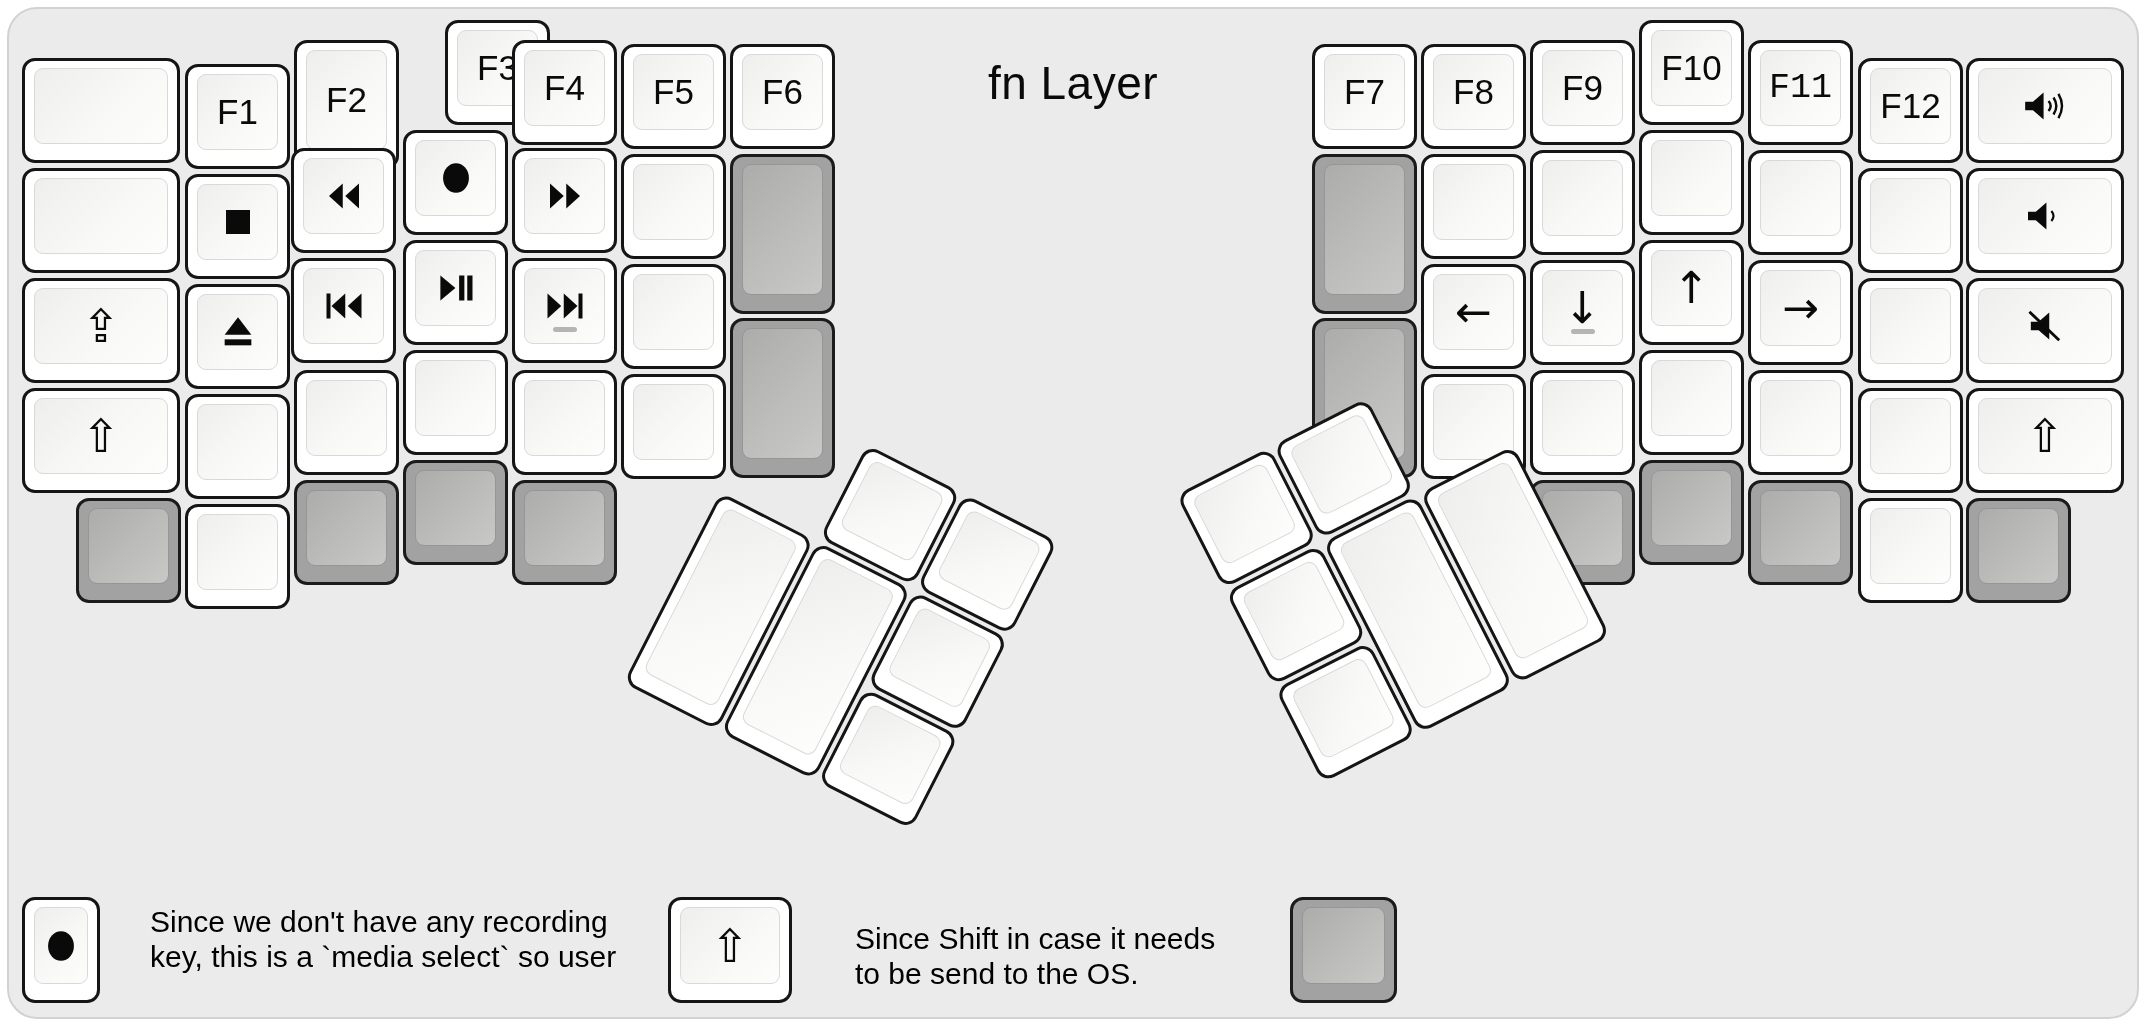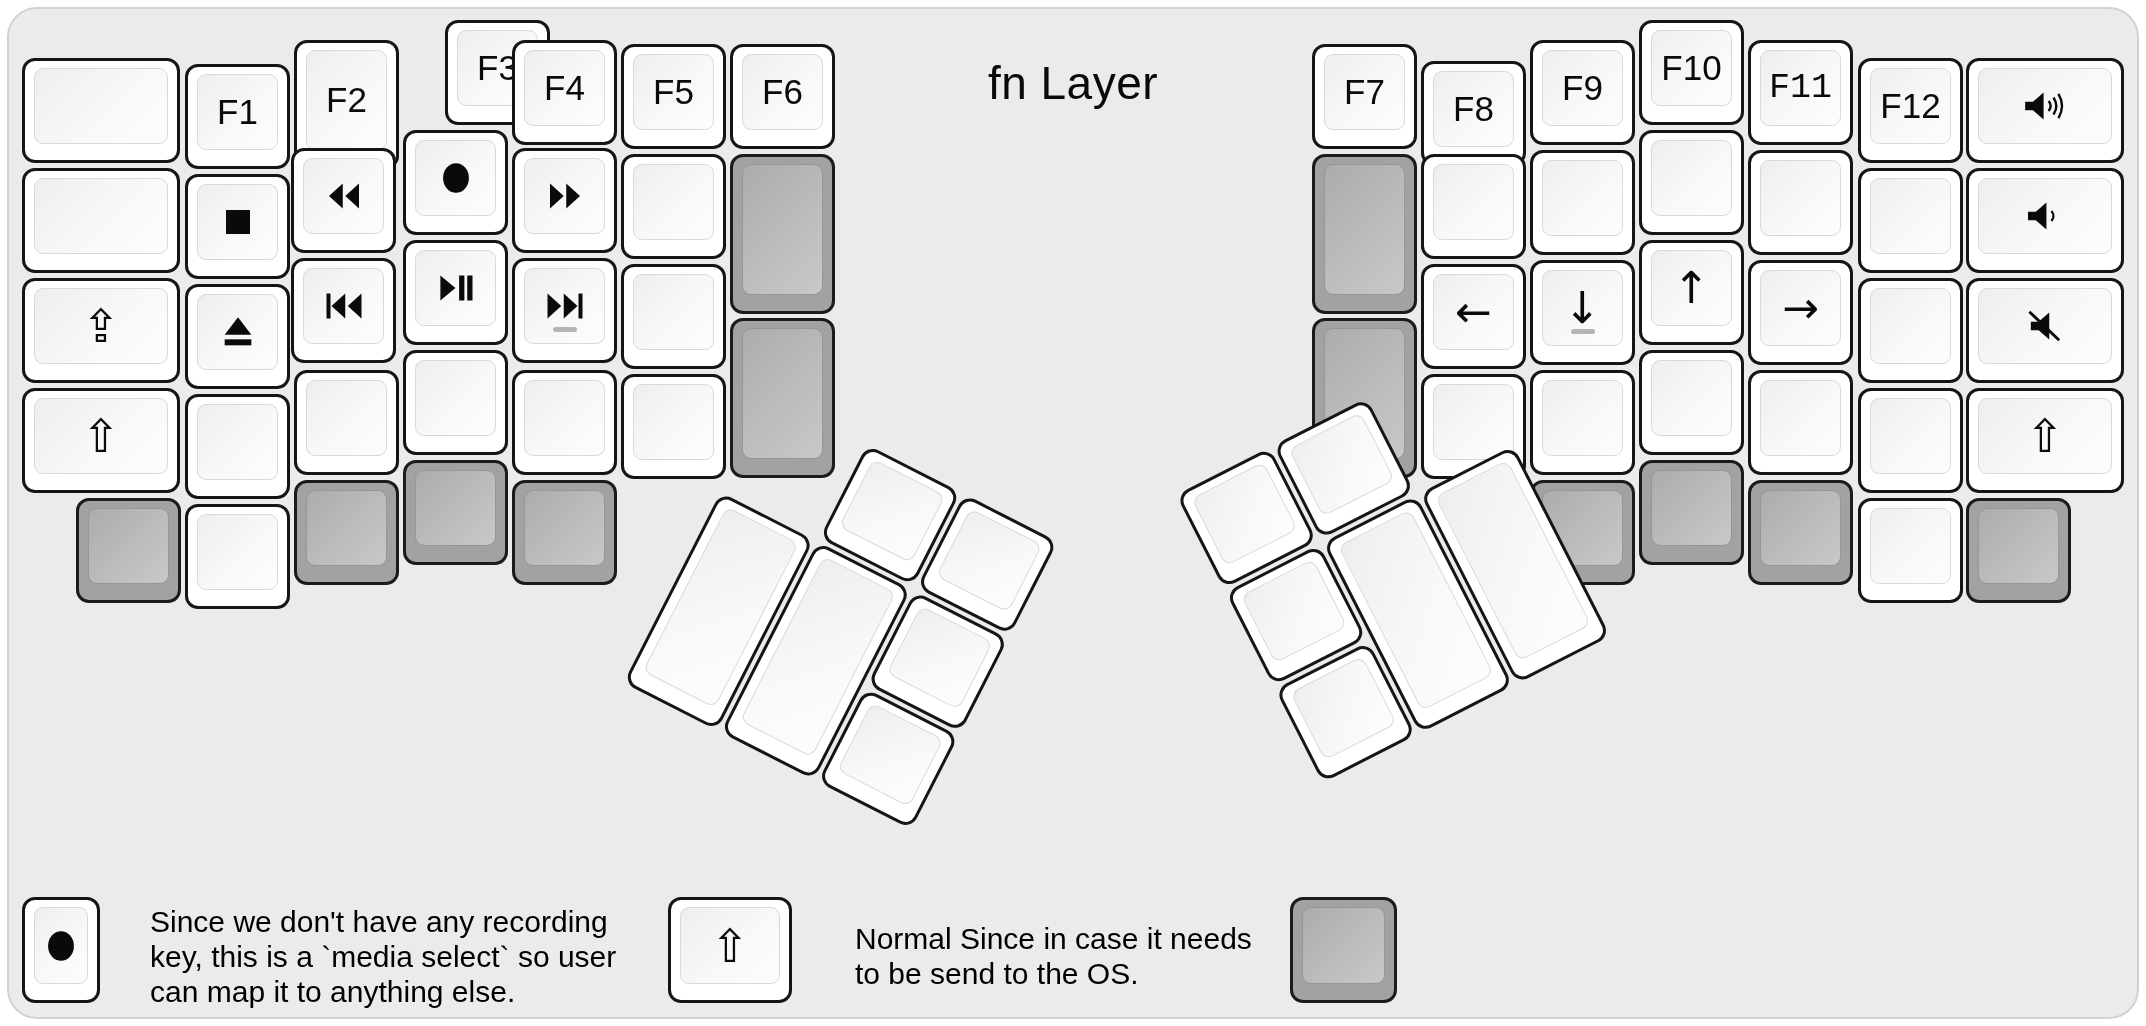"F8" div.key { margin-top: 17px -> none }
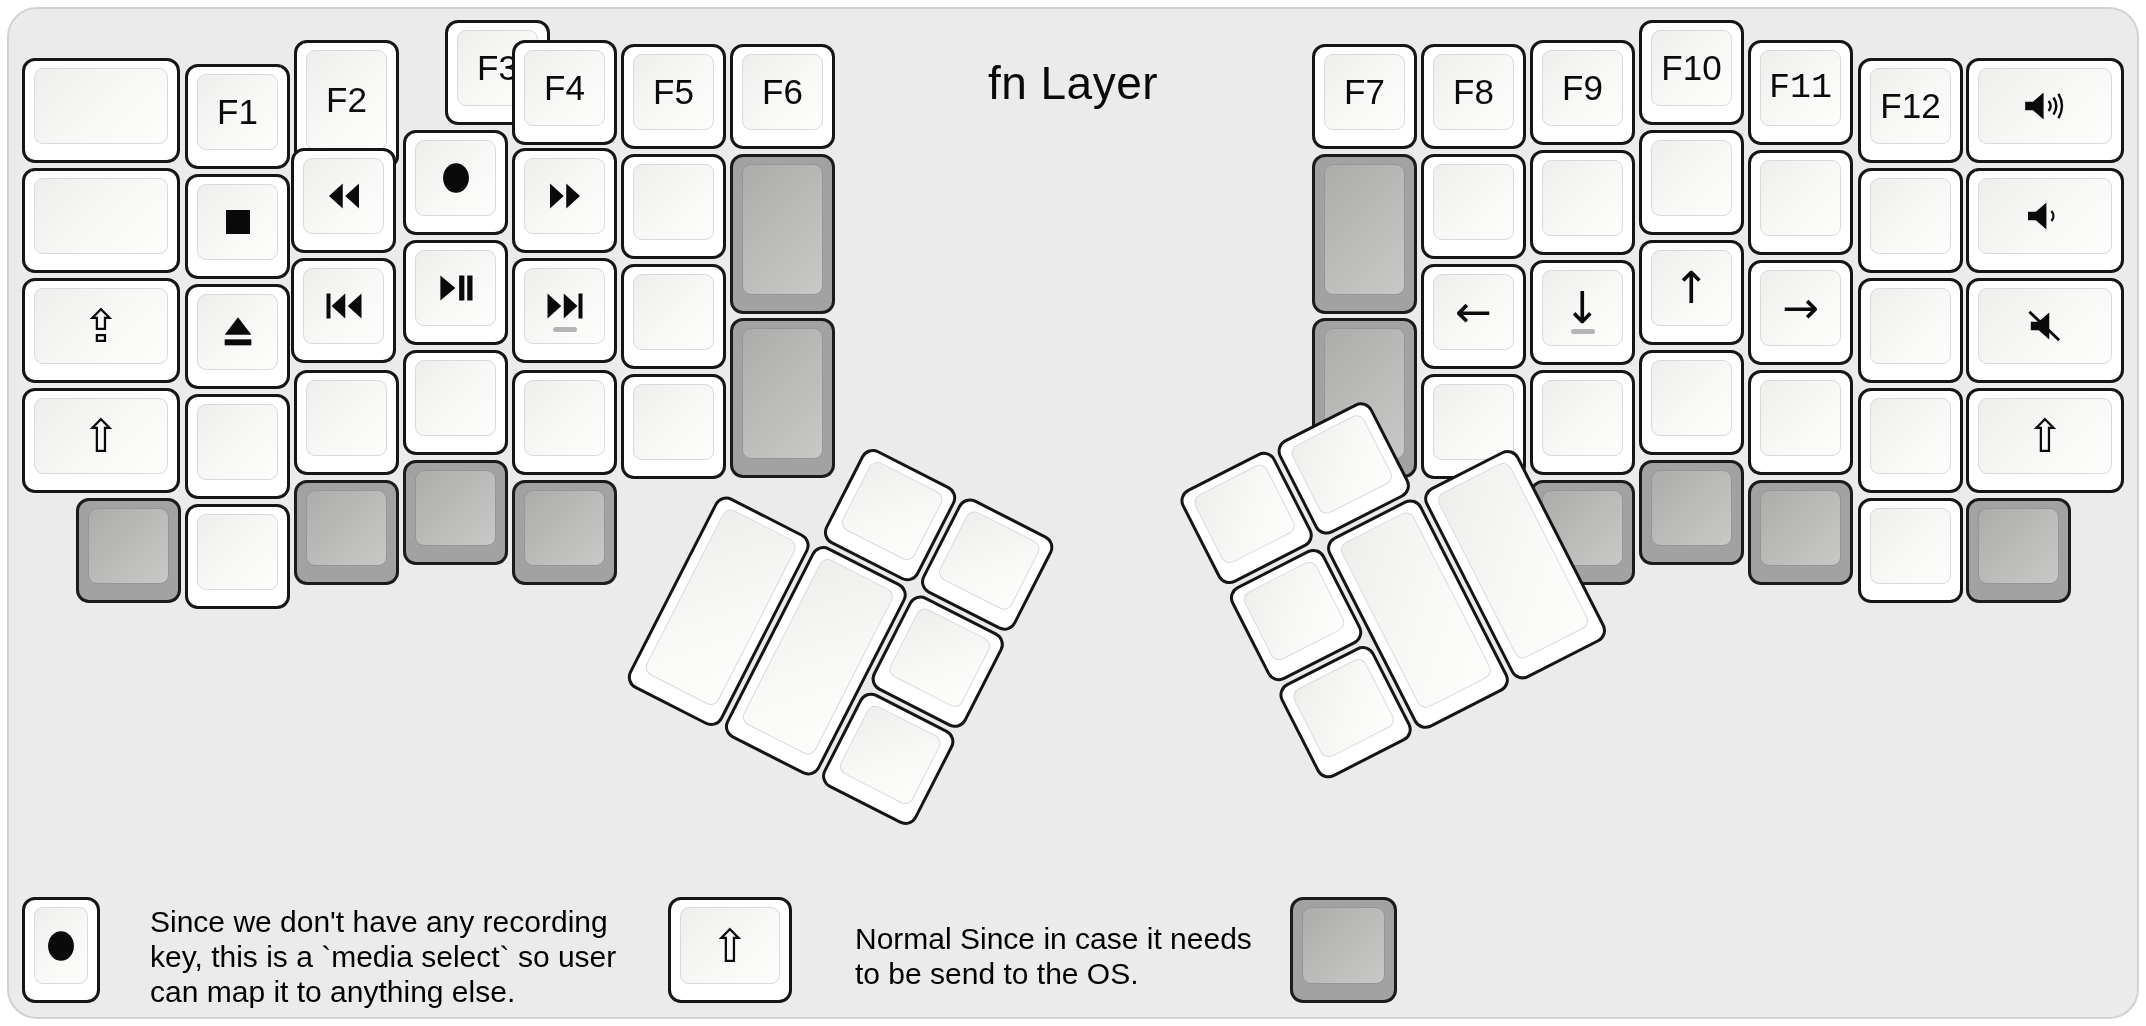"Normal Since in case it" div { text: Normal Since -> Since Shift }
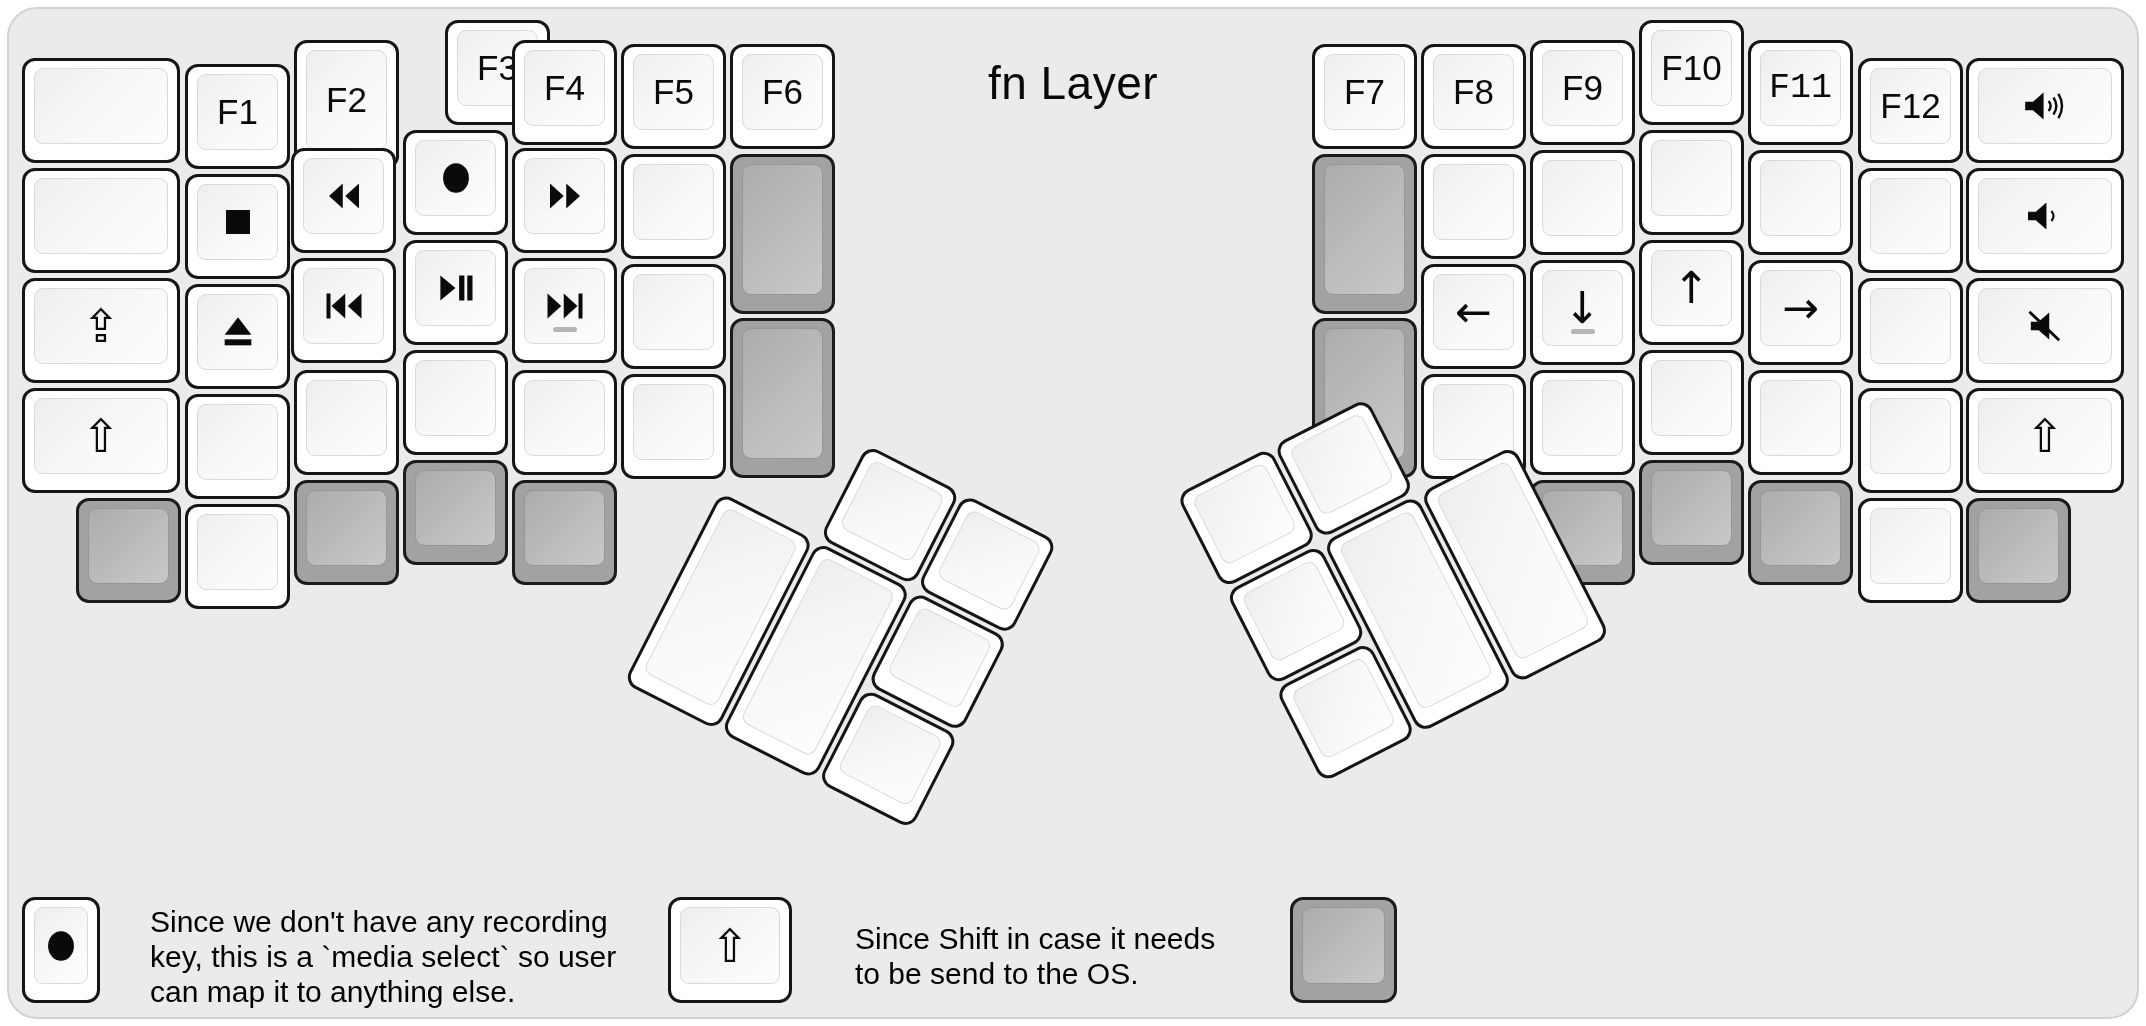"can map it to anything" div { html: <div>can map it to anything else.</div> -> none }
